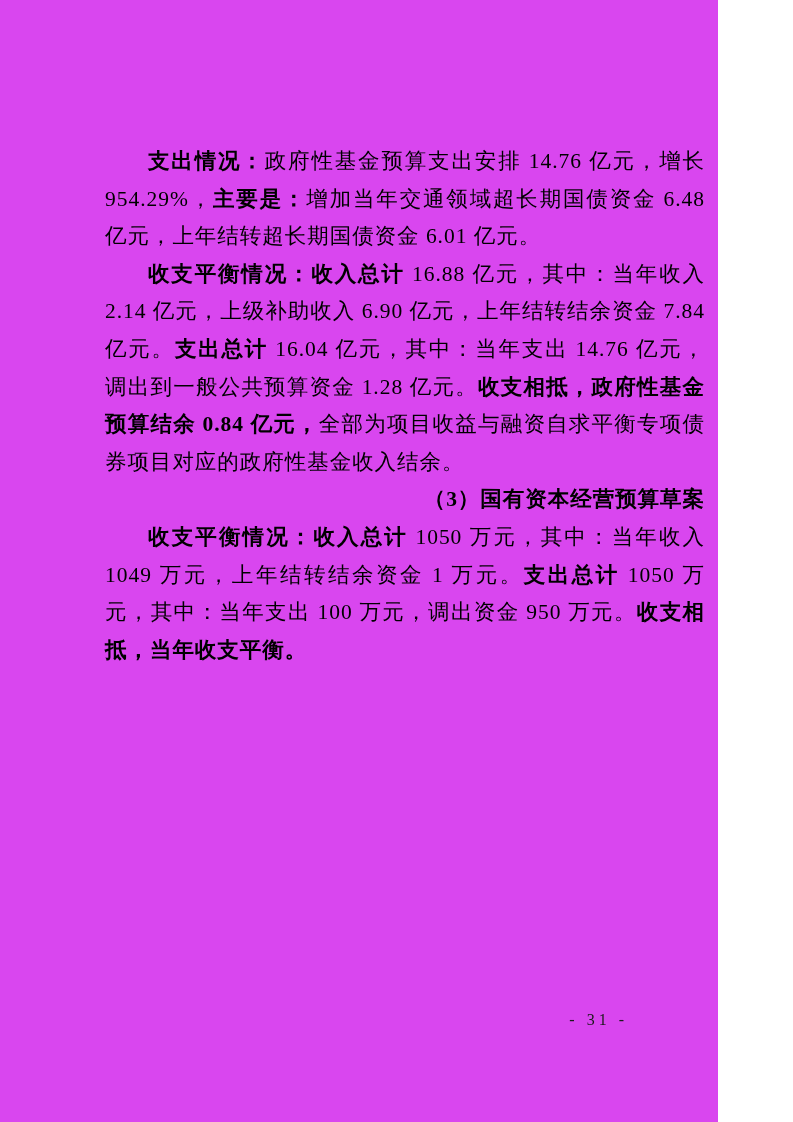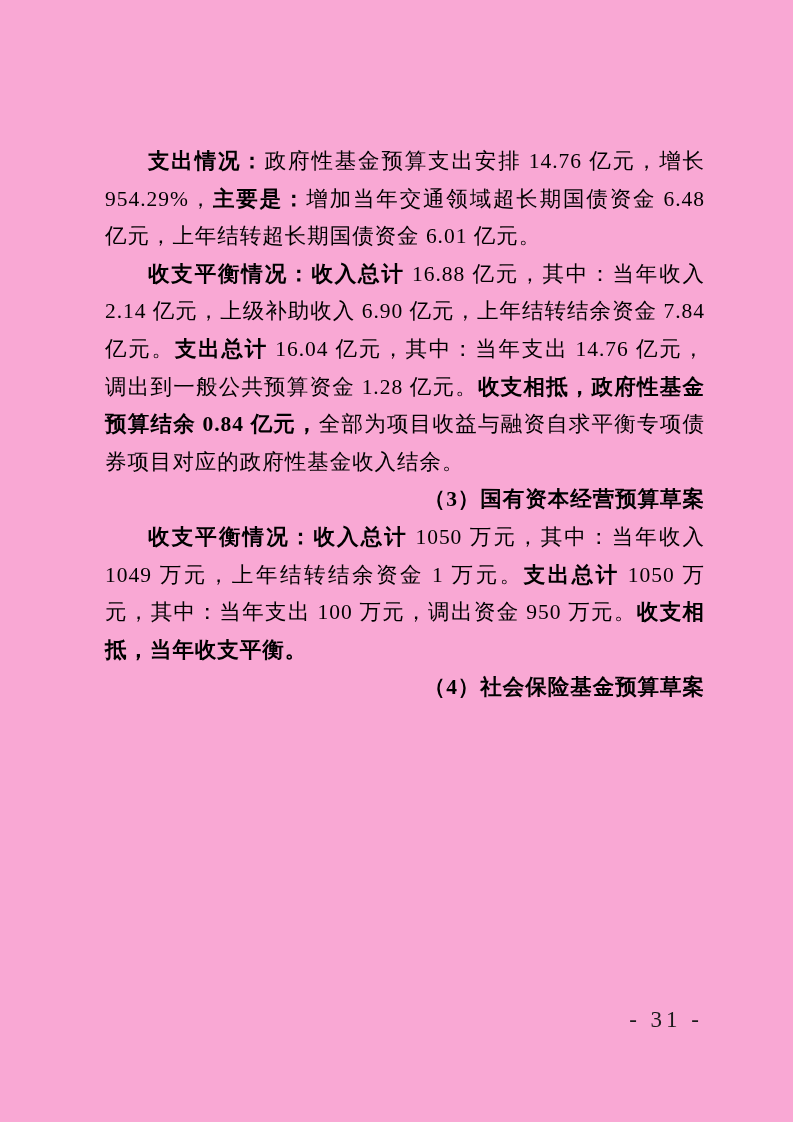"支出情况：政府性基金预算支出安排 14.76 亿元，增长" .page { background: #f9a8d4 -> #d946ef; width: 793px -> 718px }
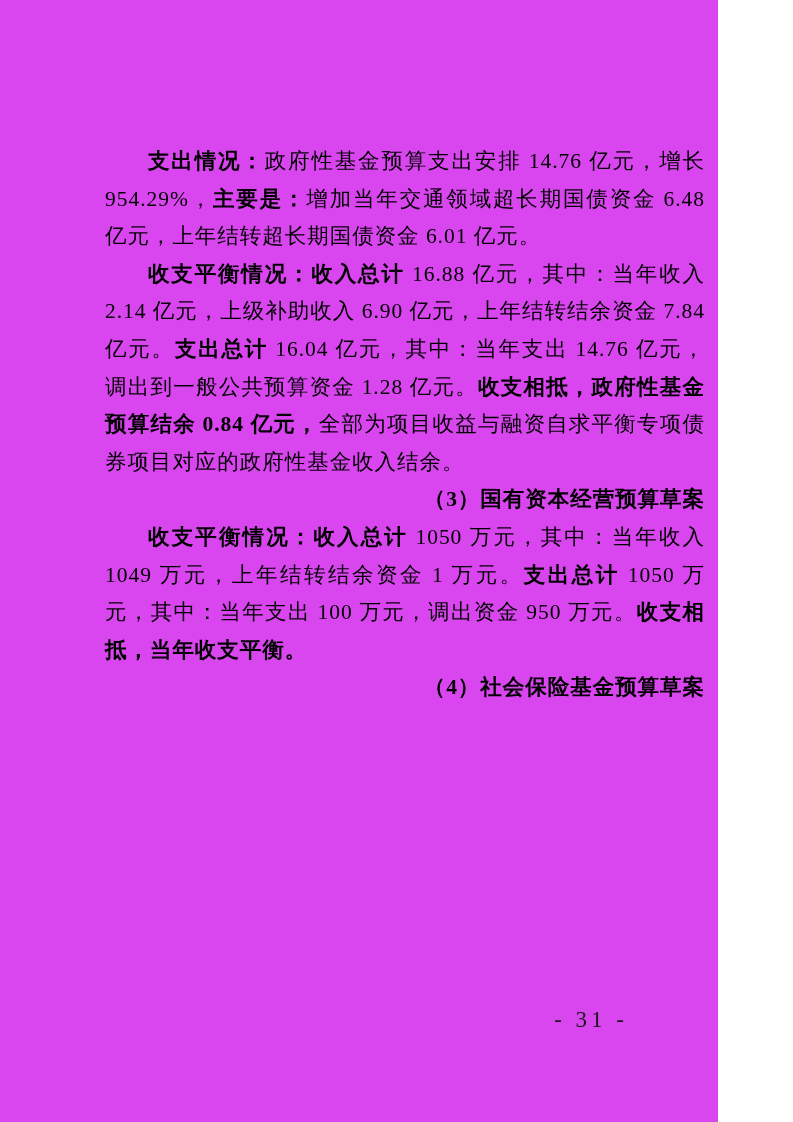"（4）社会保险基金预算草案" p.para { html: <p><span>（4）社会保险基金预算草案</span></p> -> none }
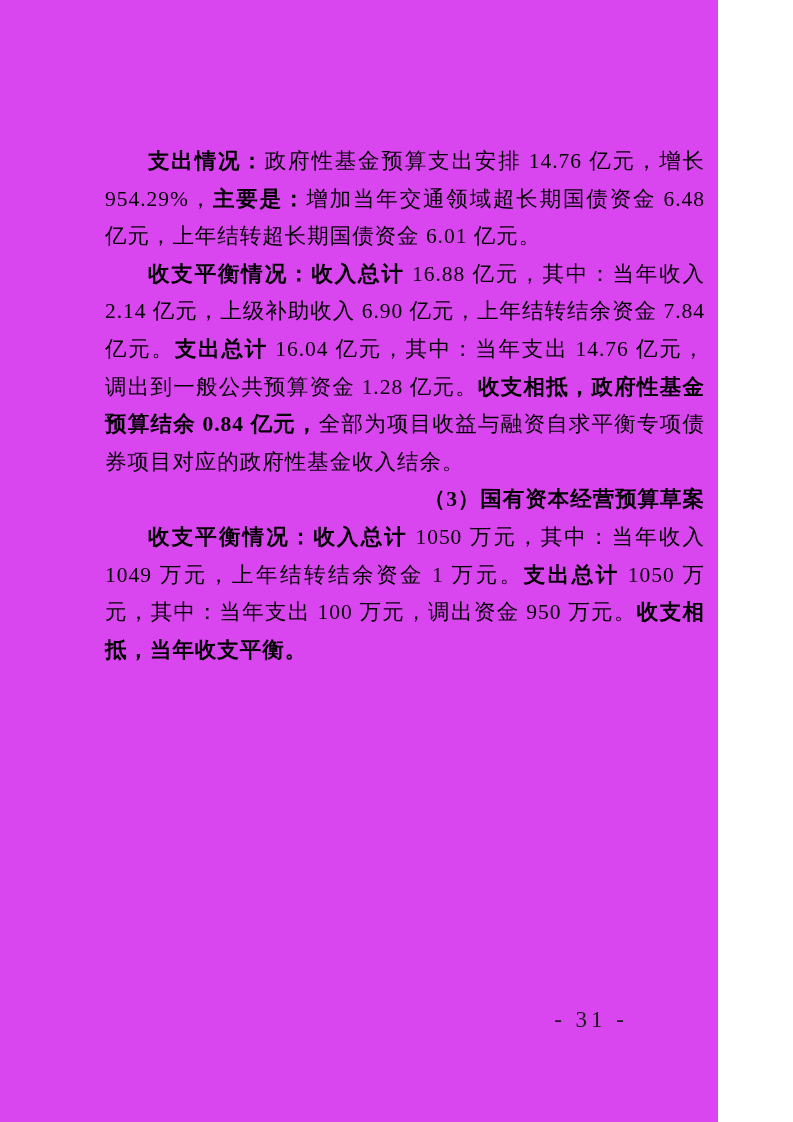"- 31 -" .page-number { font-size: 23px -> 16px }
